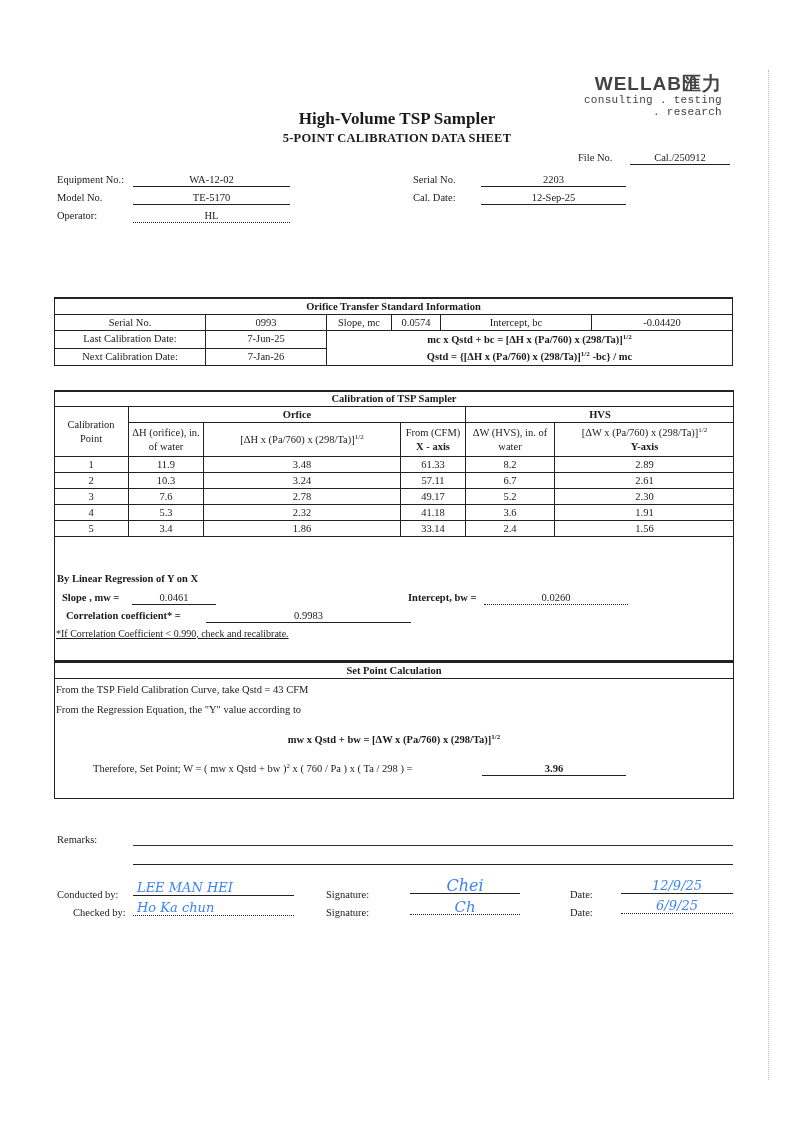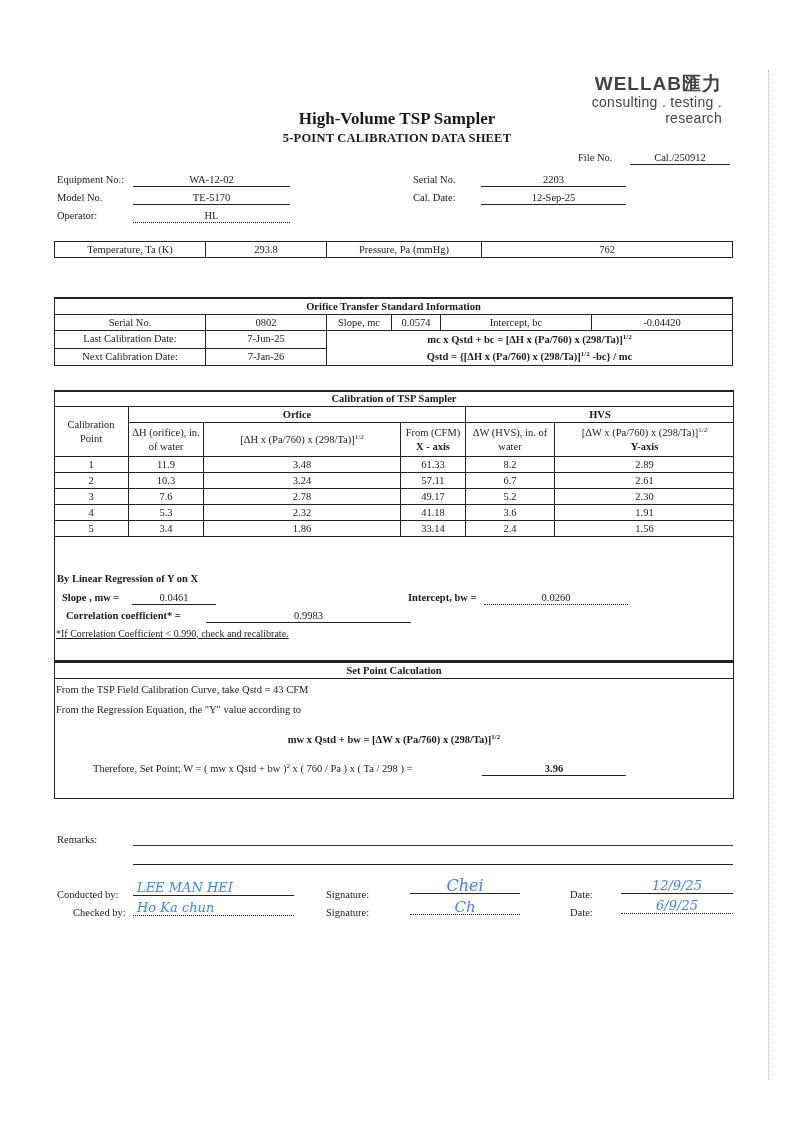"consulting . testing . research" .logo-sub { font-family: Liberation Sans, sans-serif -> Liberation Mono, monospace; font-size: 14px -> 11px }
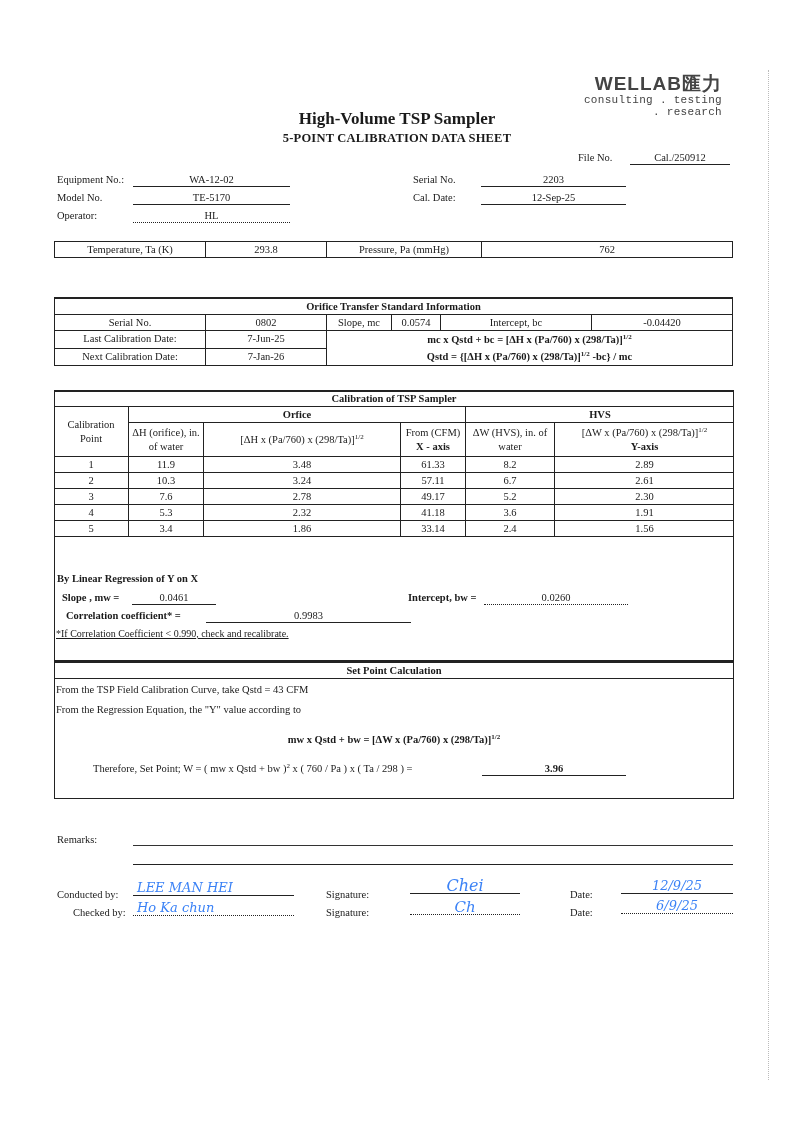"Temperature, Ta (K)" tr { html: <tr> <td>Temperature, Ta (K)</td> <td>293.8</td> <td>Pressure, Pa (mmHg)</td> <td>762</td> </tr> -> none }
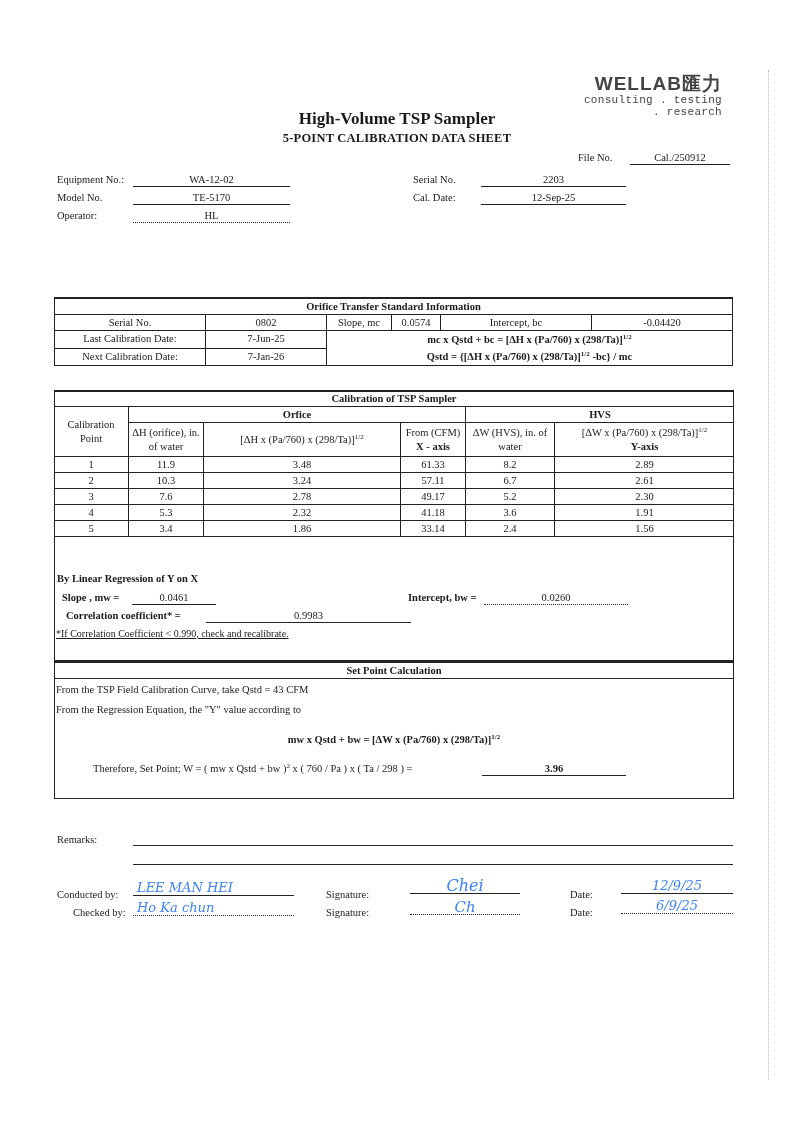"0802" td { text: 0802 -> 0993 }
